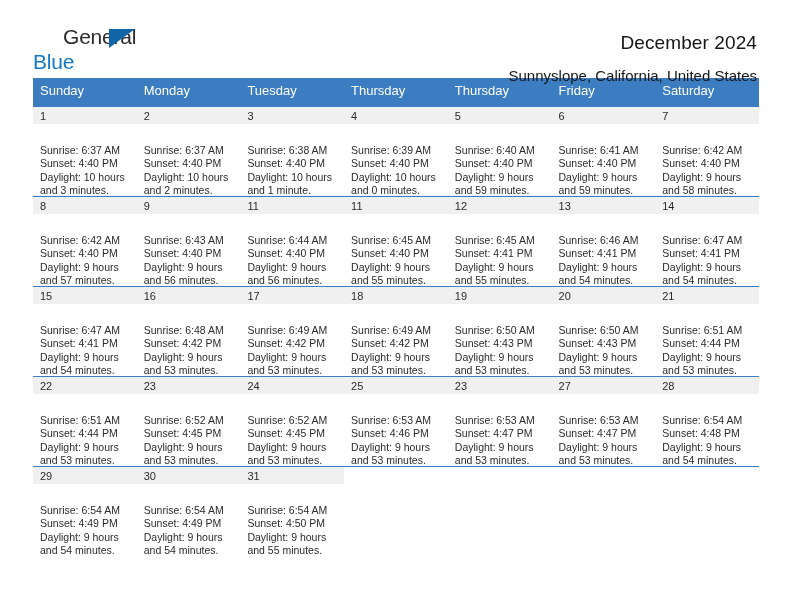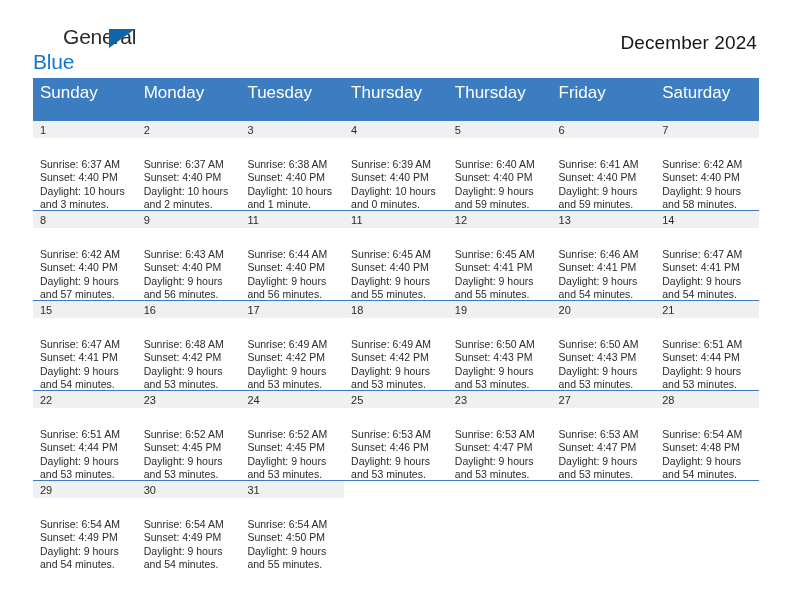"Sunnyslope, California, United States" div.location-sub { html: none -> <div>Sunnyslope, California, United States</div> }
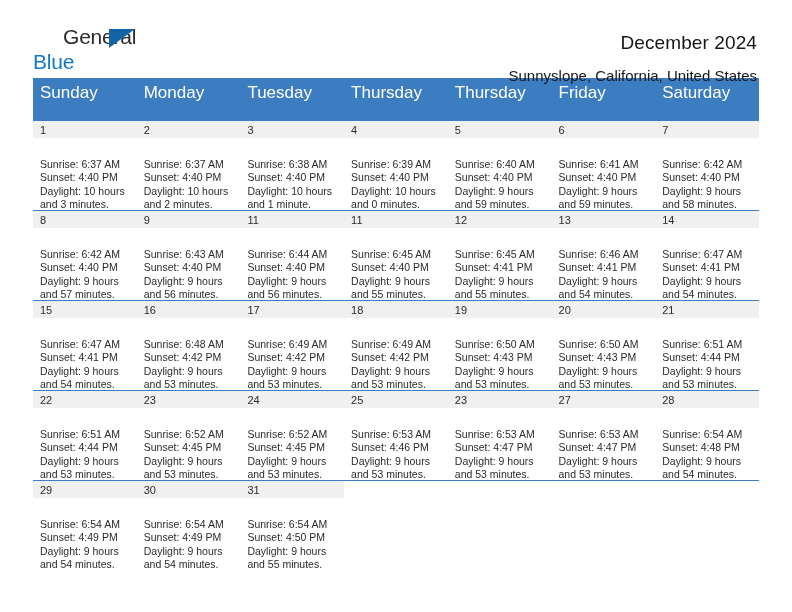"Sunday" .cal th { font-size: 17px -> 13px; padding: 5px 0 17px 7px -> 5px 0 8px 7px }
